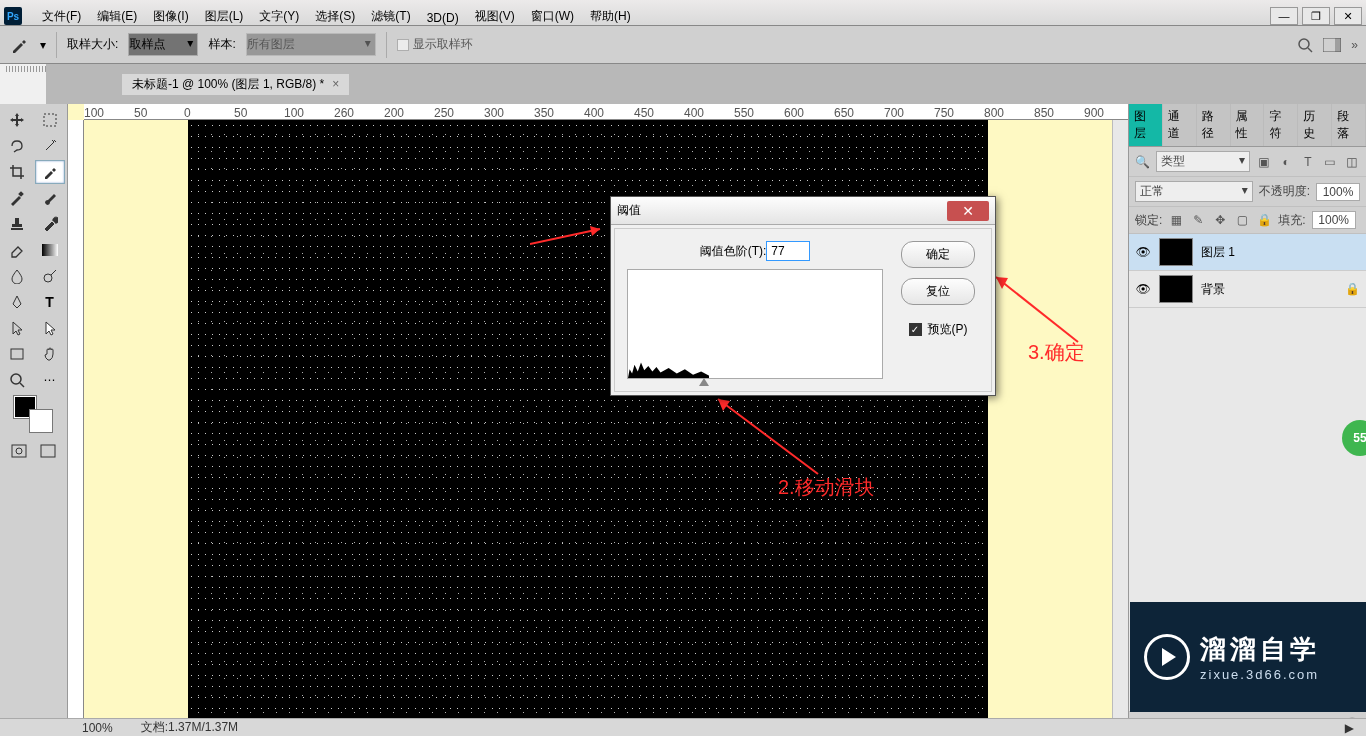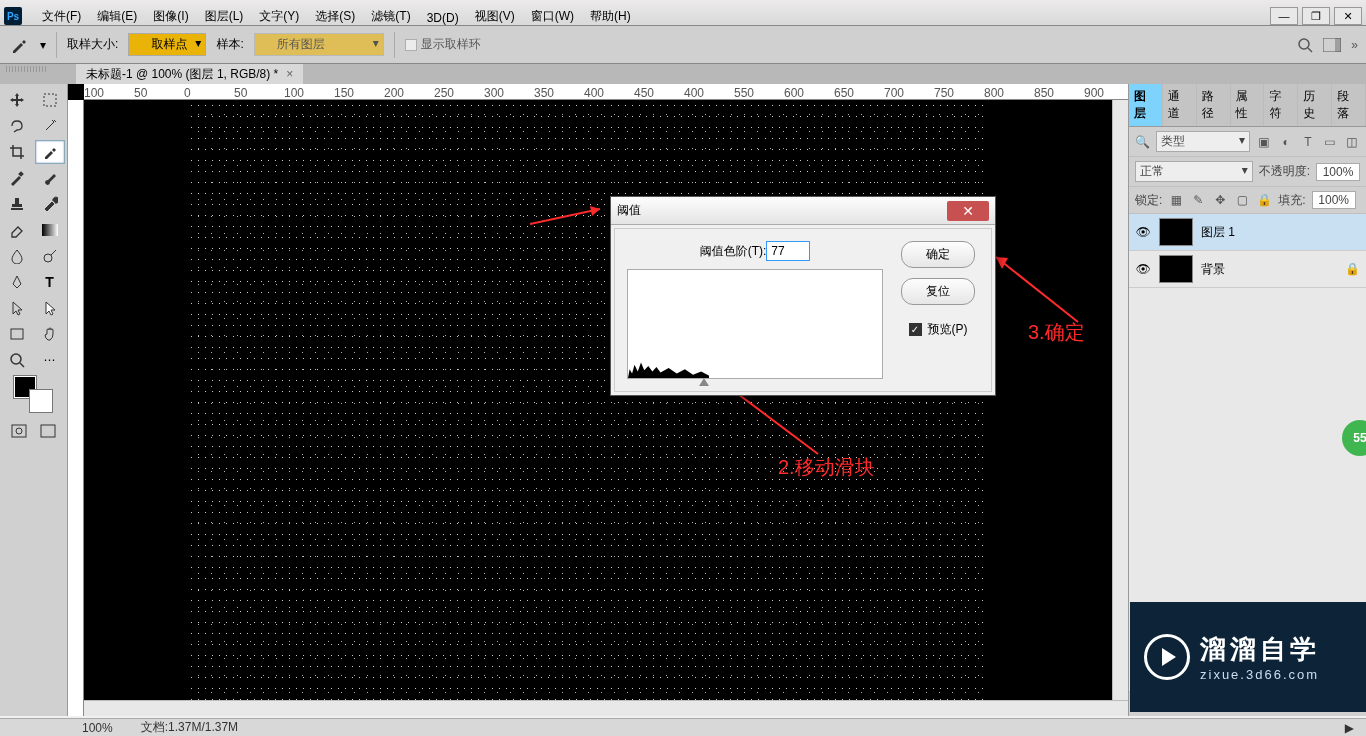"取样点" .opt-select { background: #eab308 -> #737373; padding: 2px 18px 2px 22px -> 2px 18px 2px 0 }
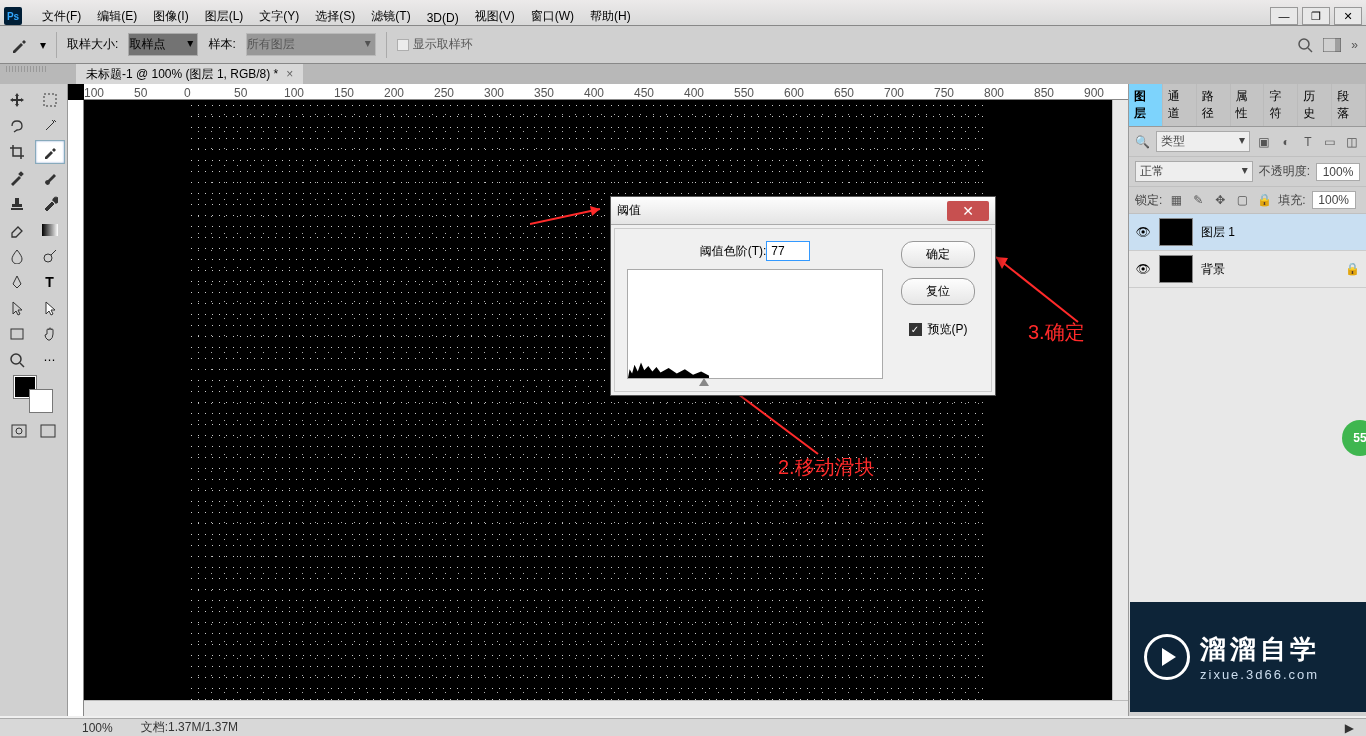"未标题-1 @ 100% (图层 1," .doctab-bar { height: 20px -> 40px; margin-left: none -> 46px }
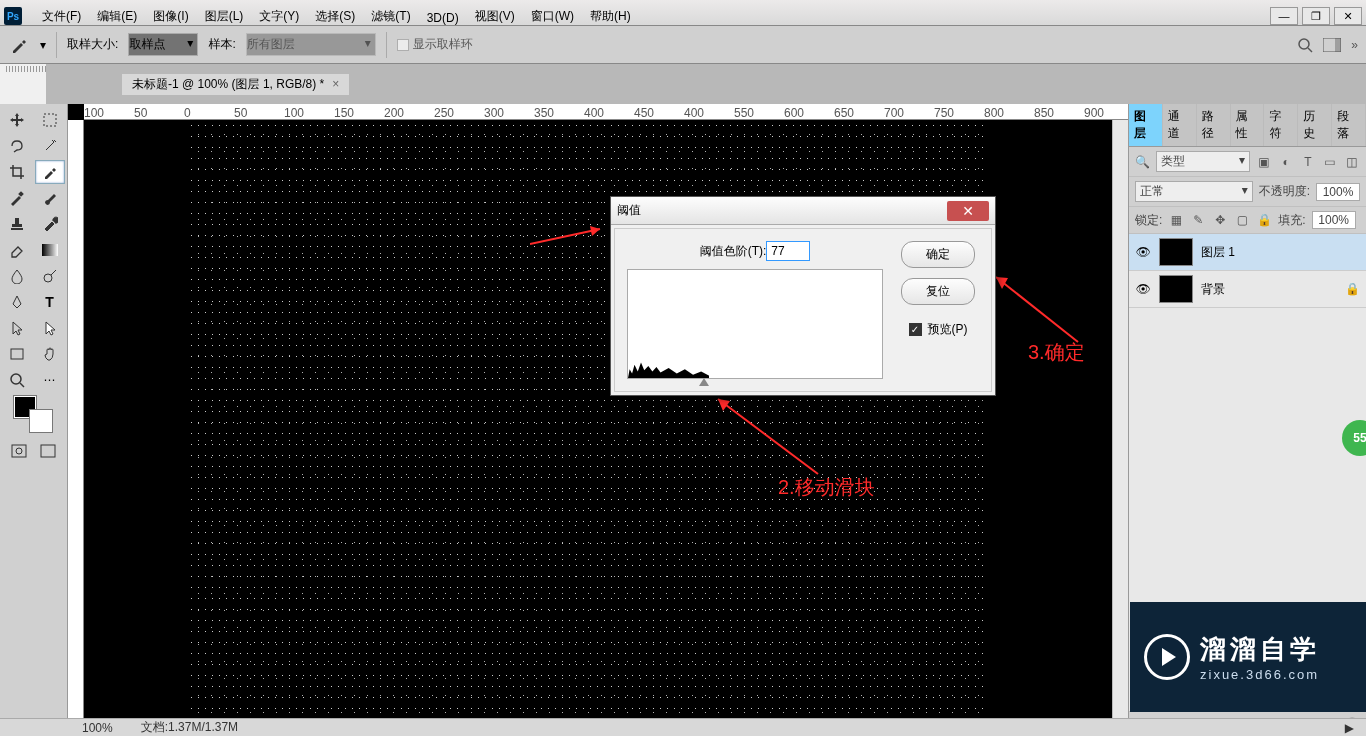"100" .canvas-area { background: #000000 -> #fef9c3 }
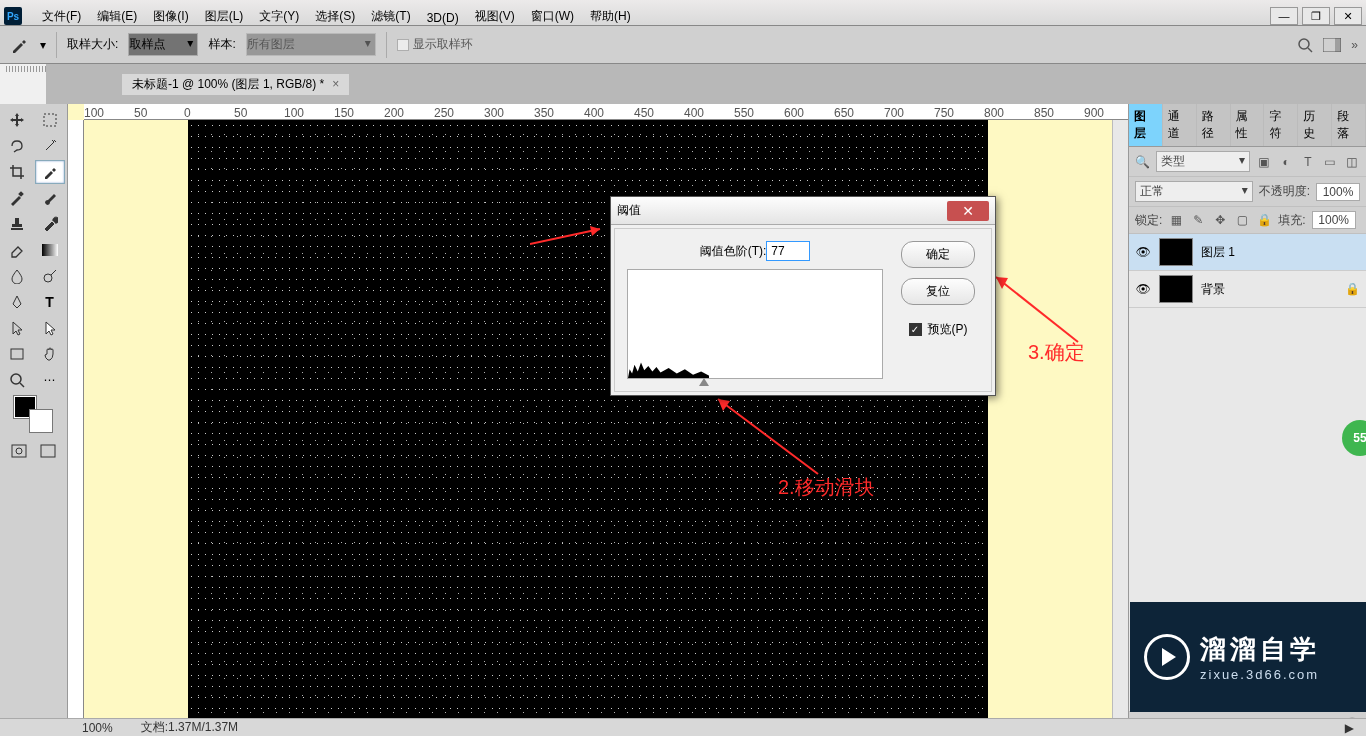"150" span.tick { text: 150 -> 260 }
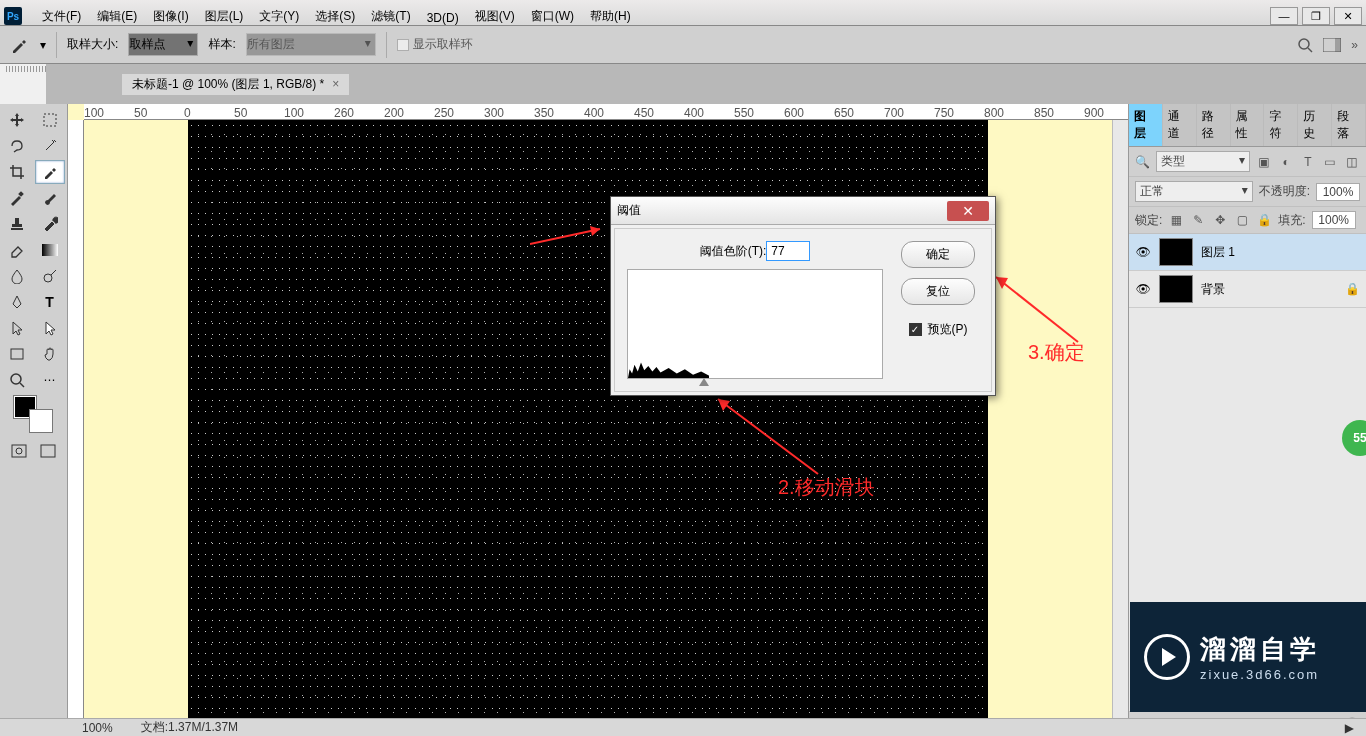"图层" .panel-tabs .ptab.active { background: #7dd3fc -> #14b8a6; font-weight: bold -> none }
